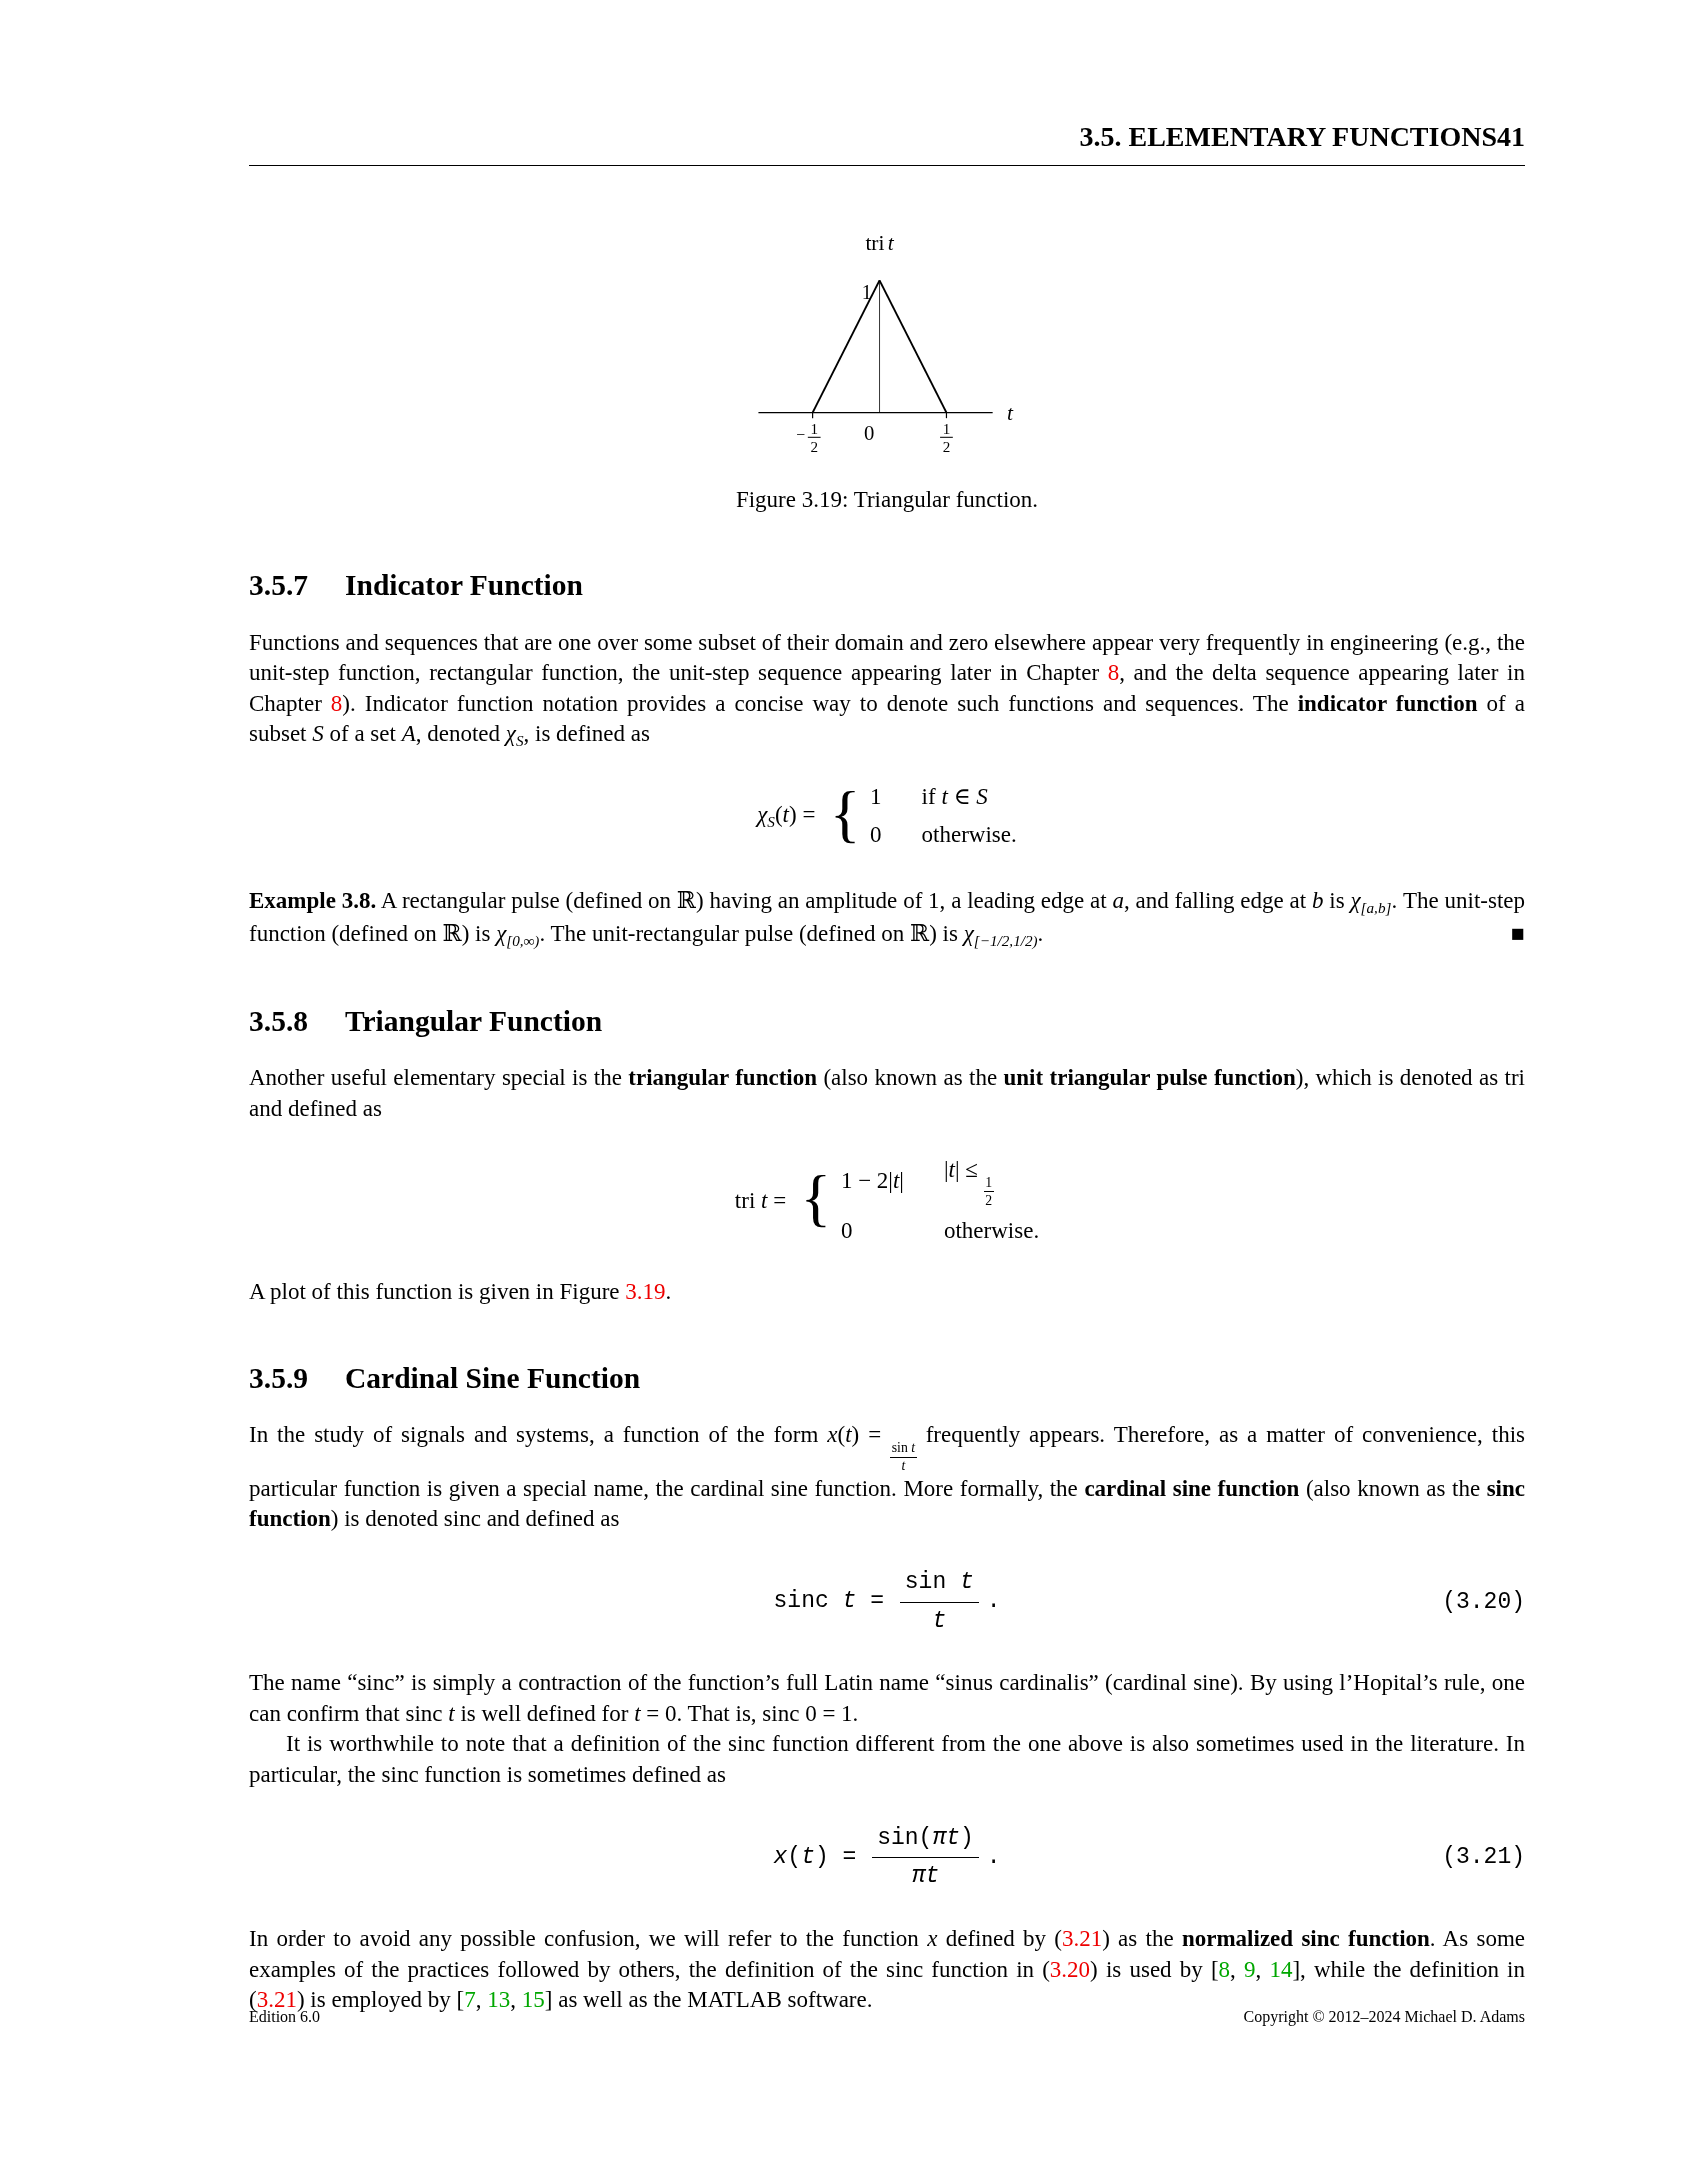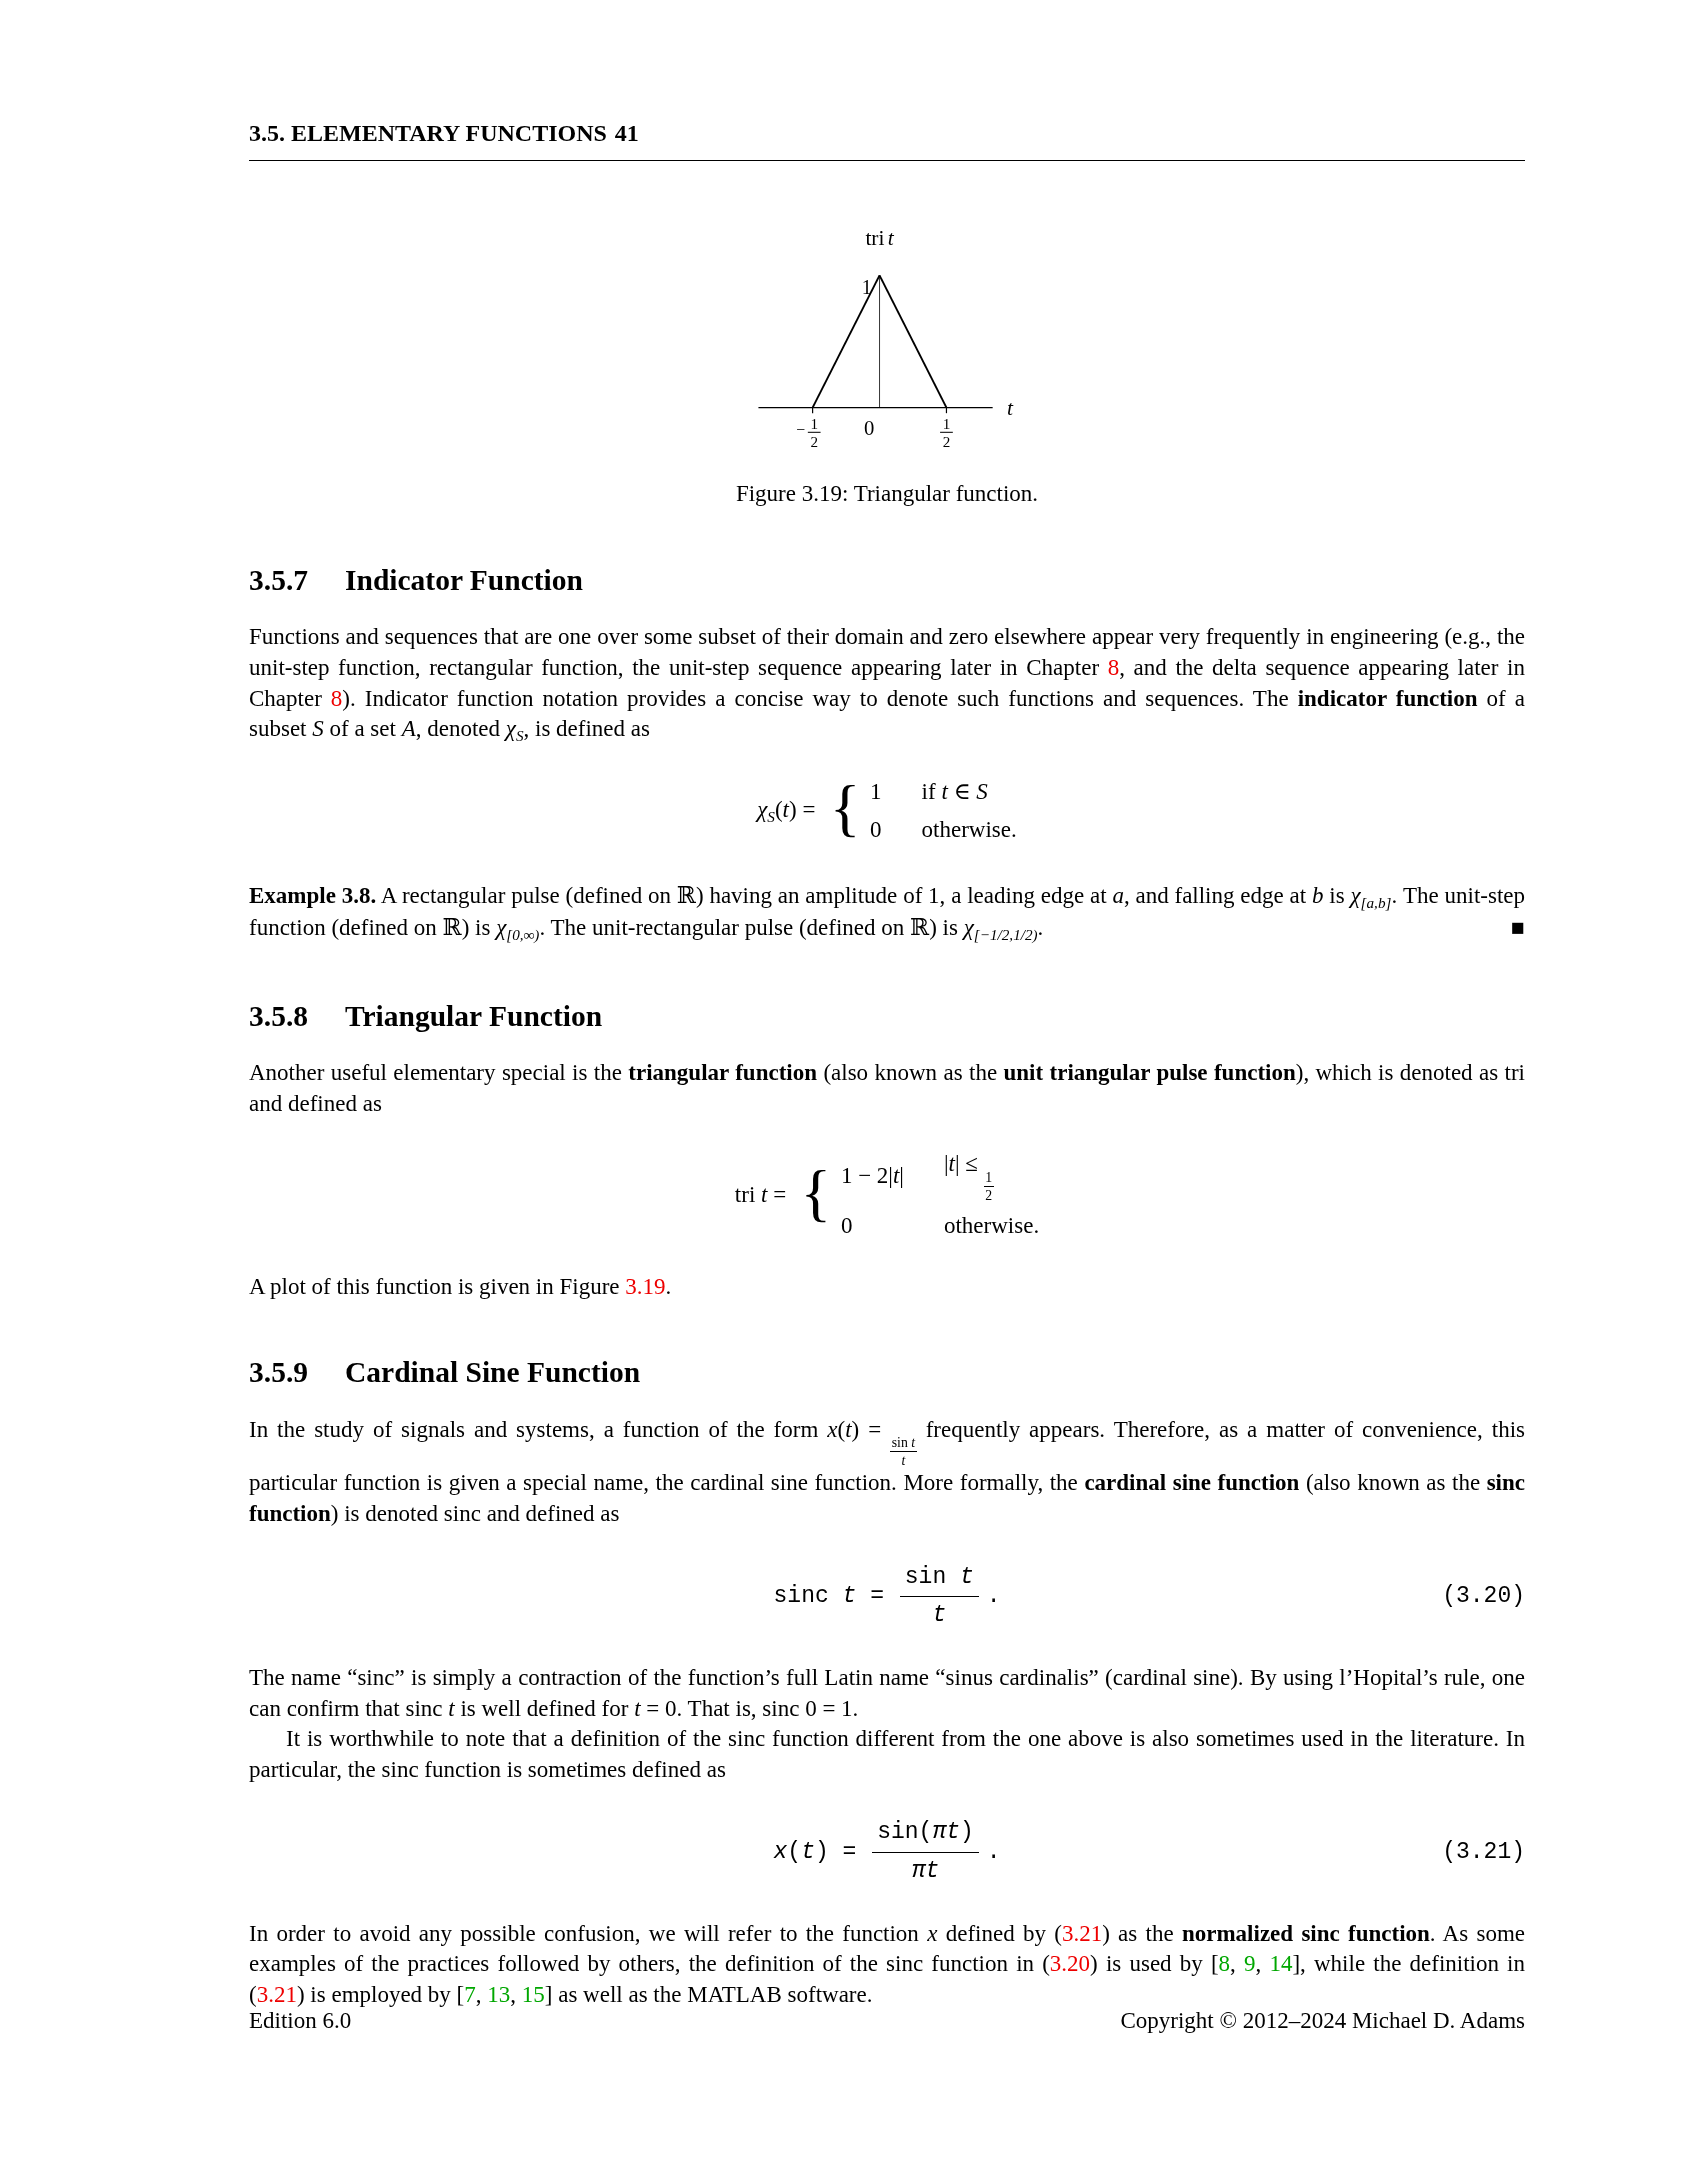"3.5. ELEMENTARY FUNCTIONS" .running-head { font-size: 24px -> 28px; gap: 8px -> none; justify-content: flex-start -> flex-end }
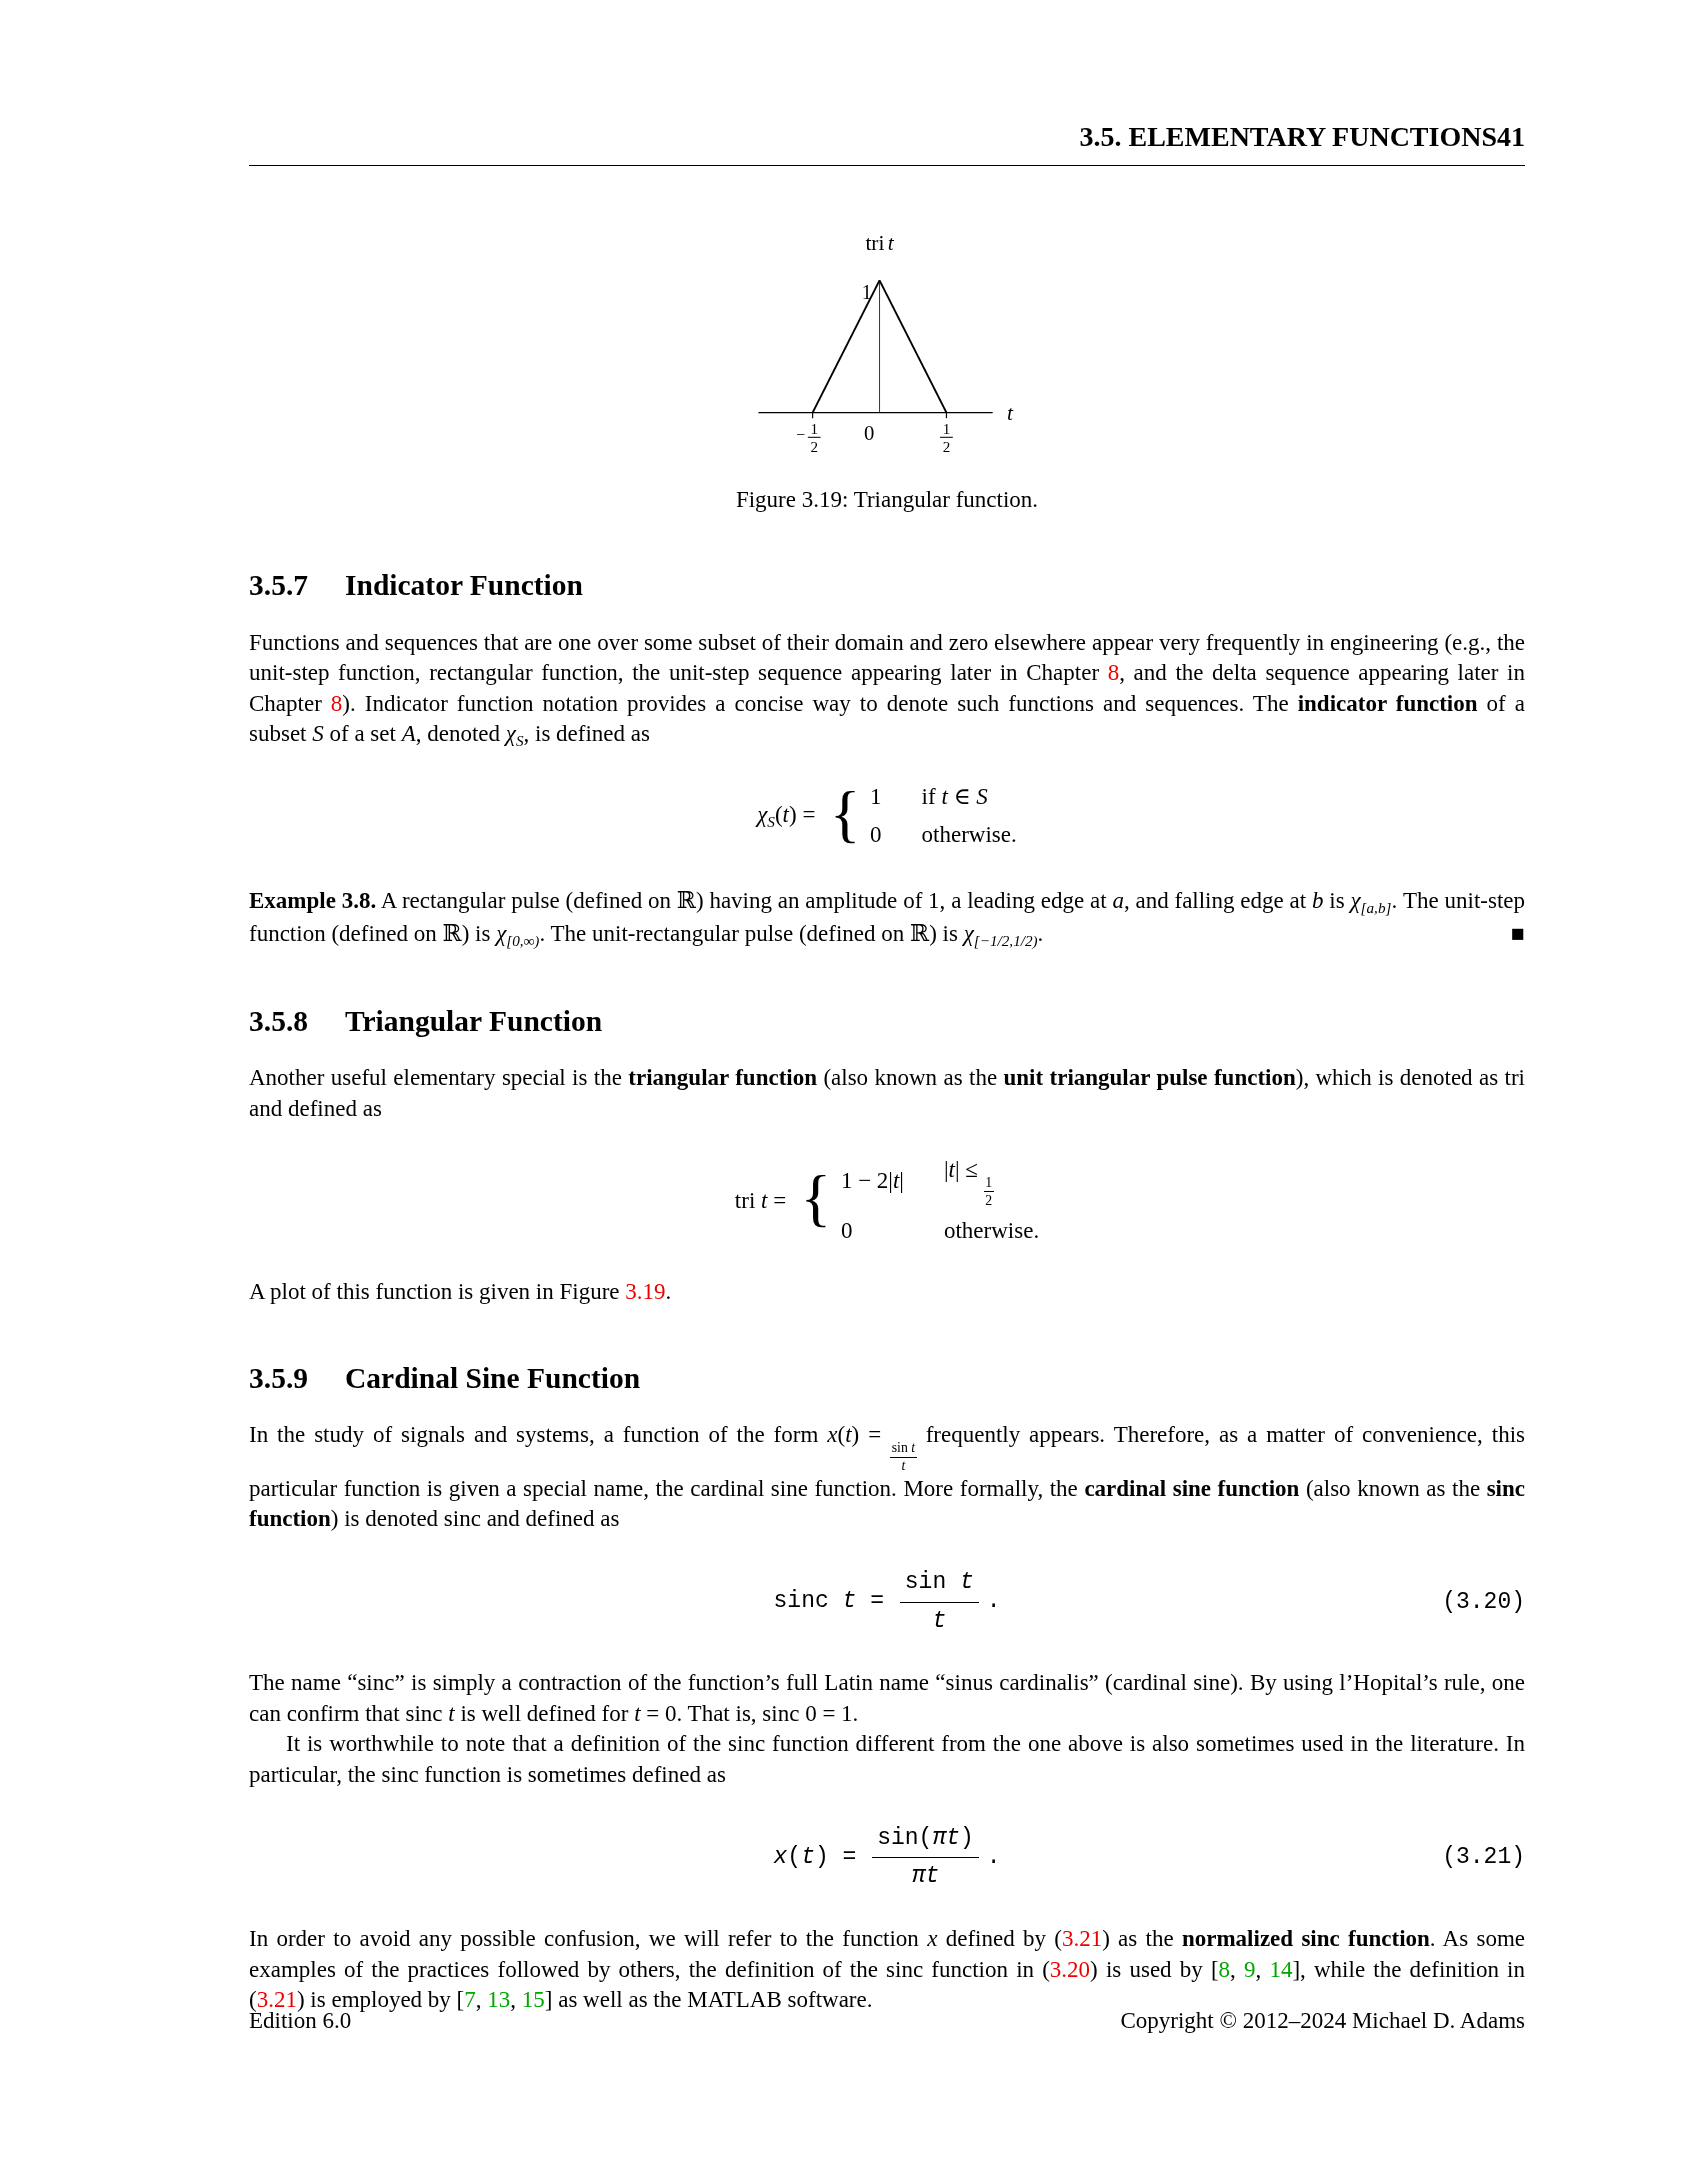"Edition 6.0" .page-footer { font-size: 23px -> 16px }
